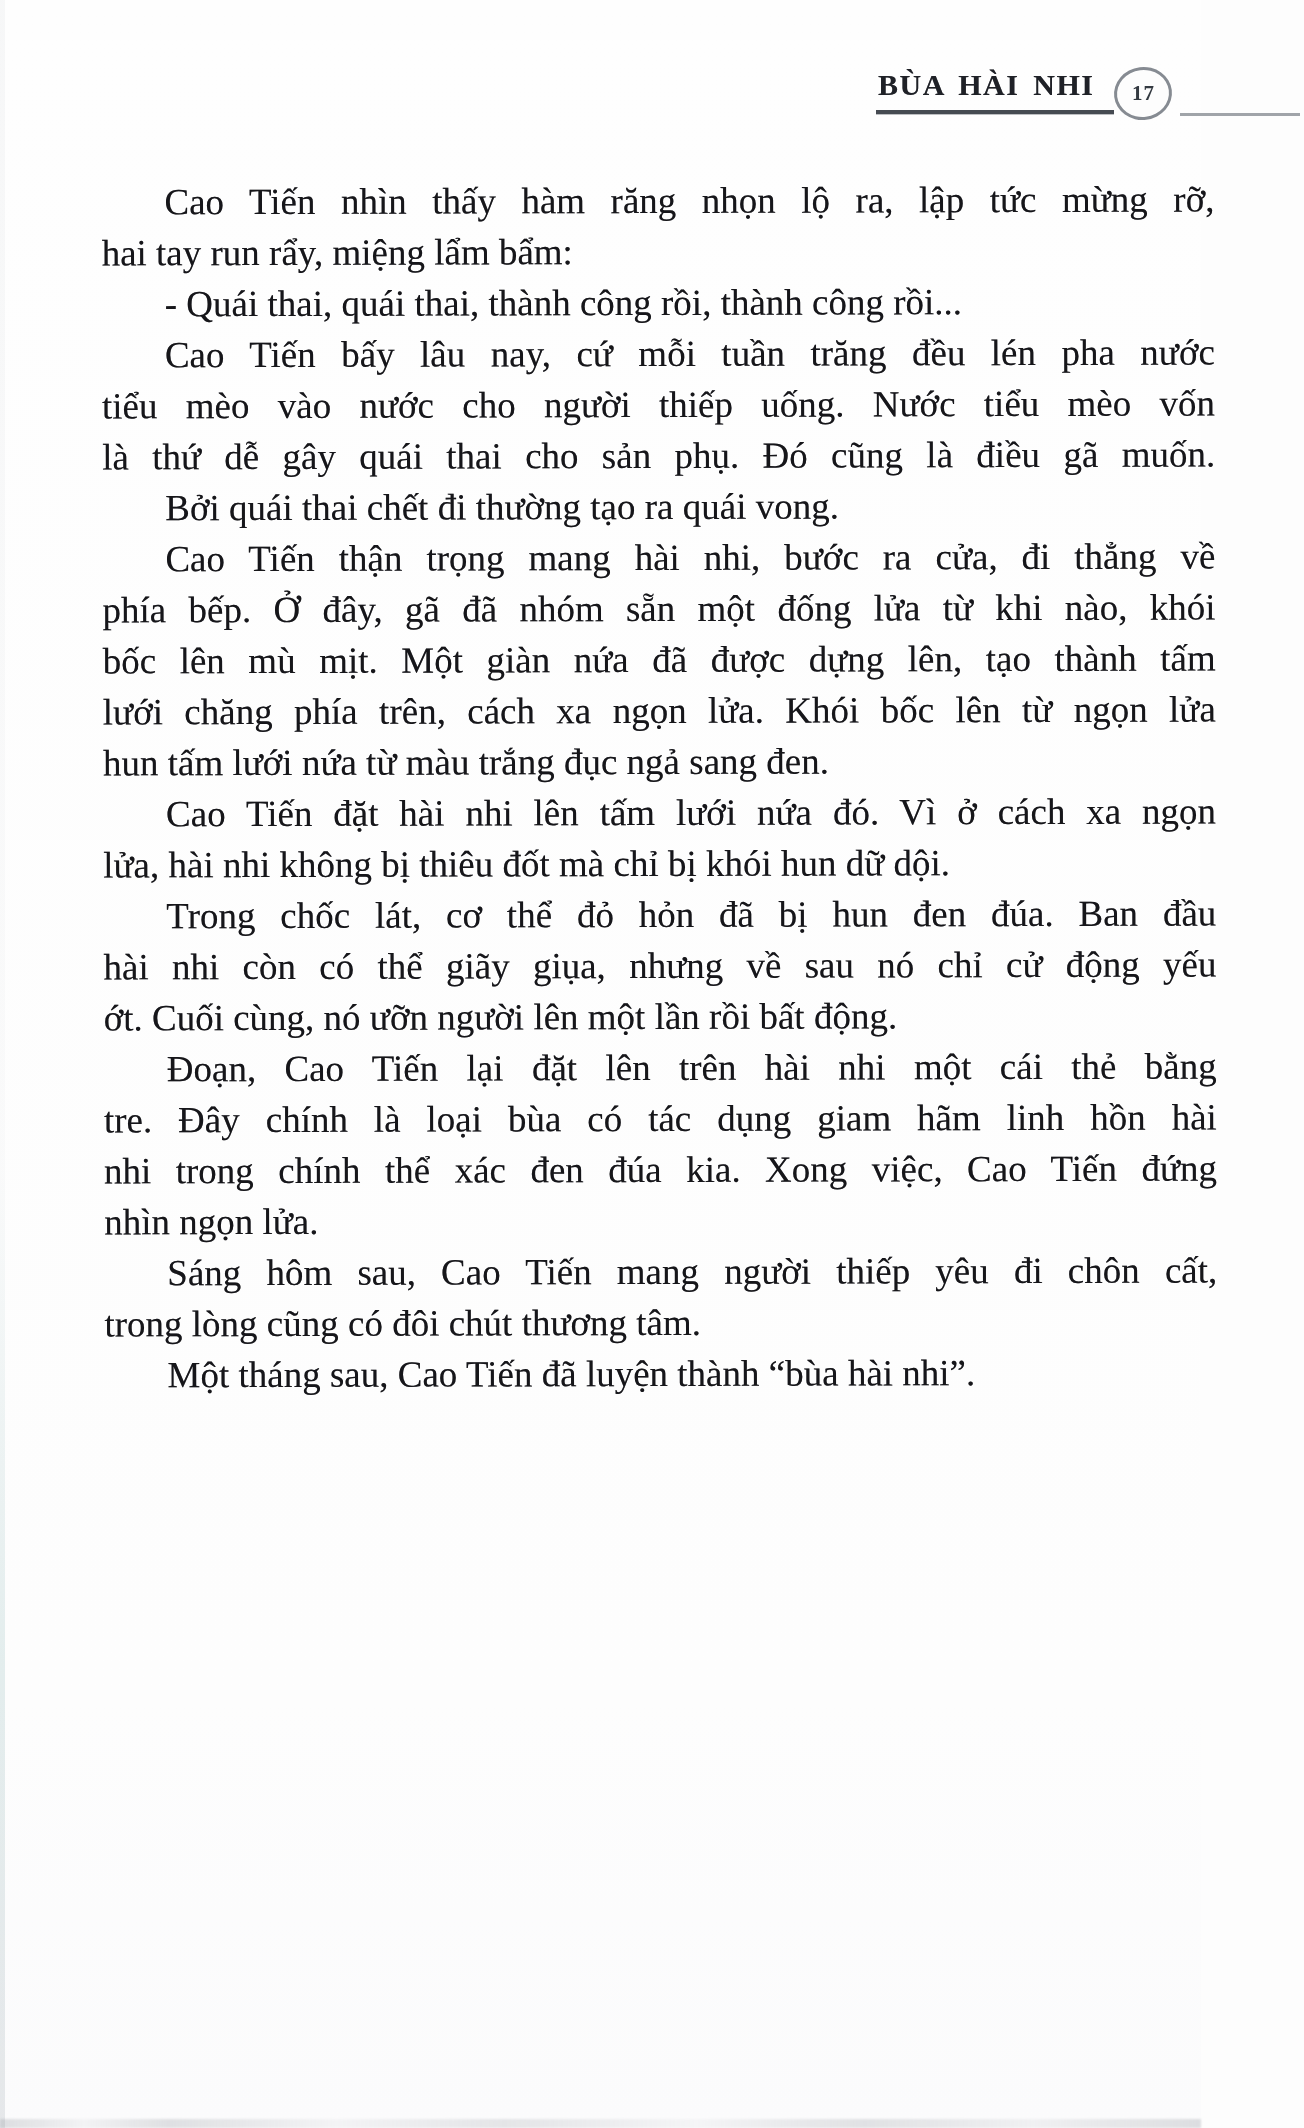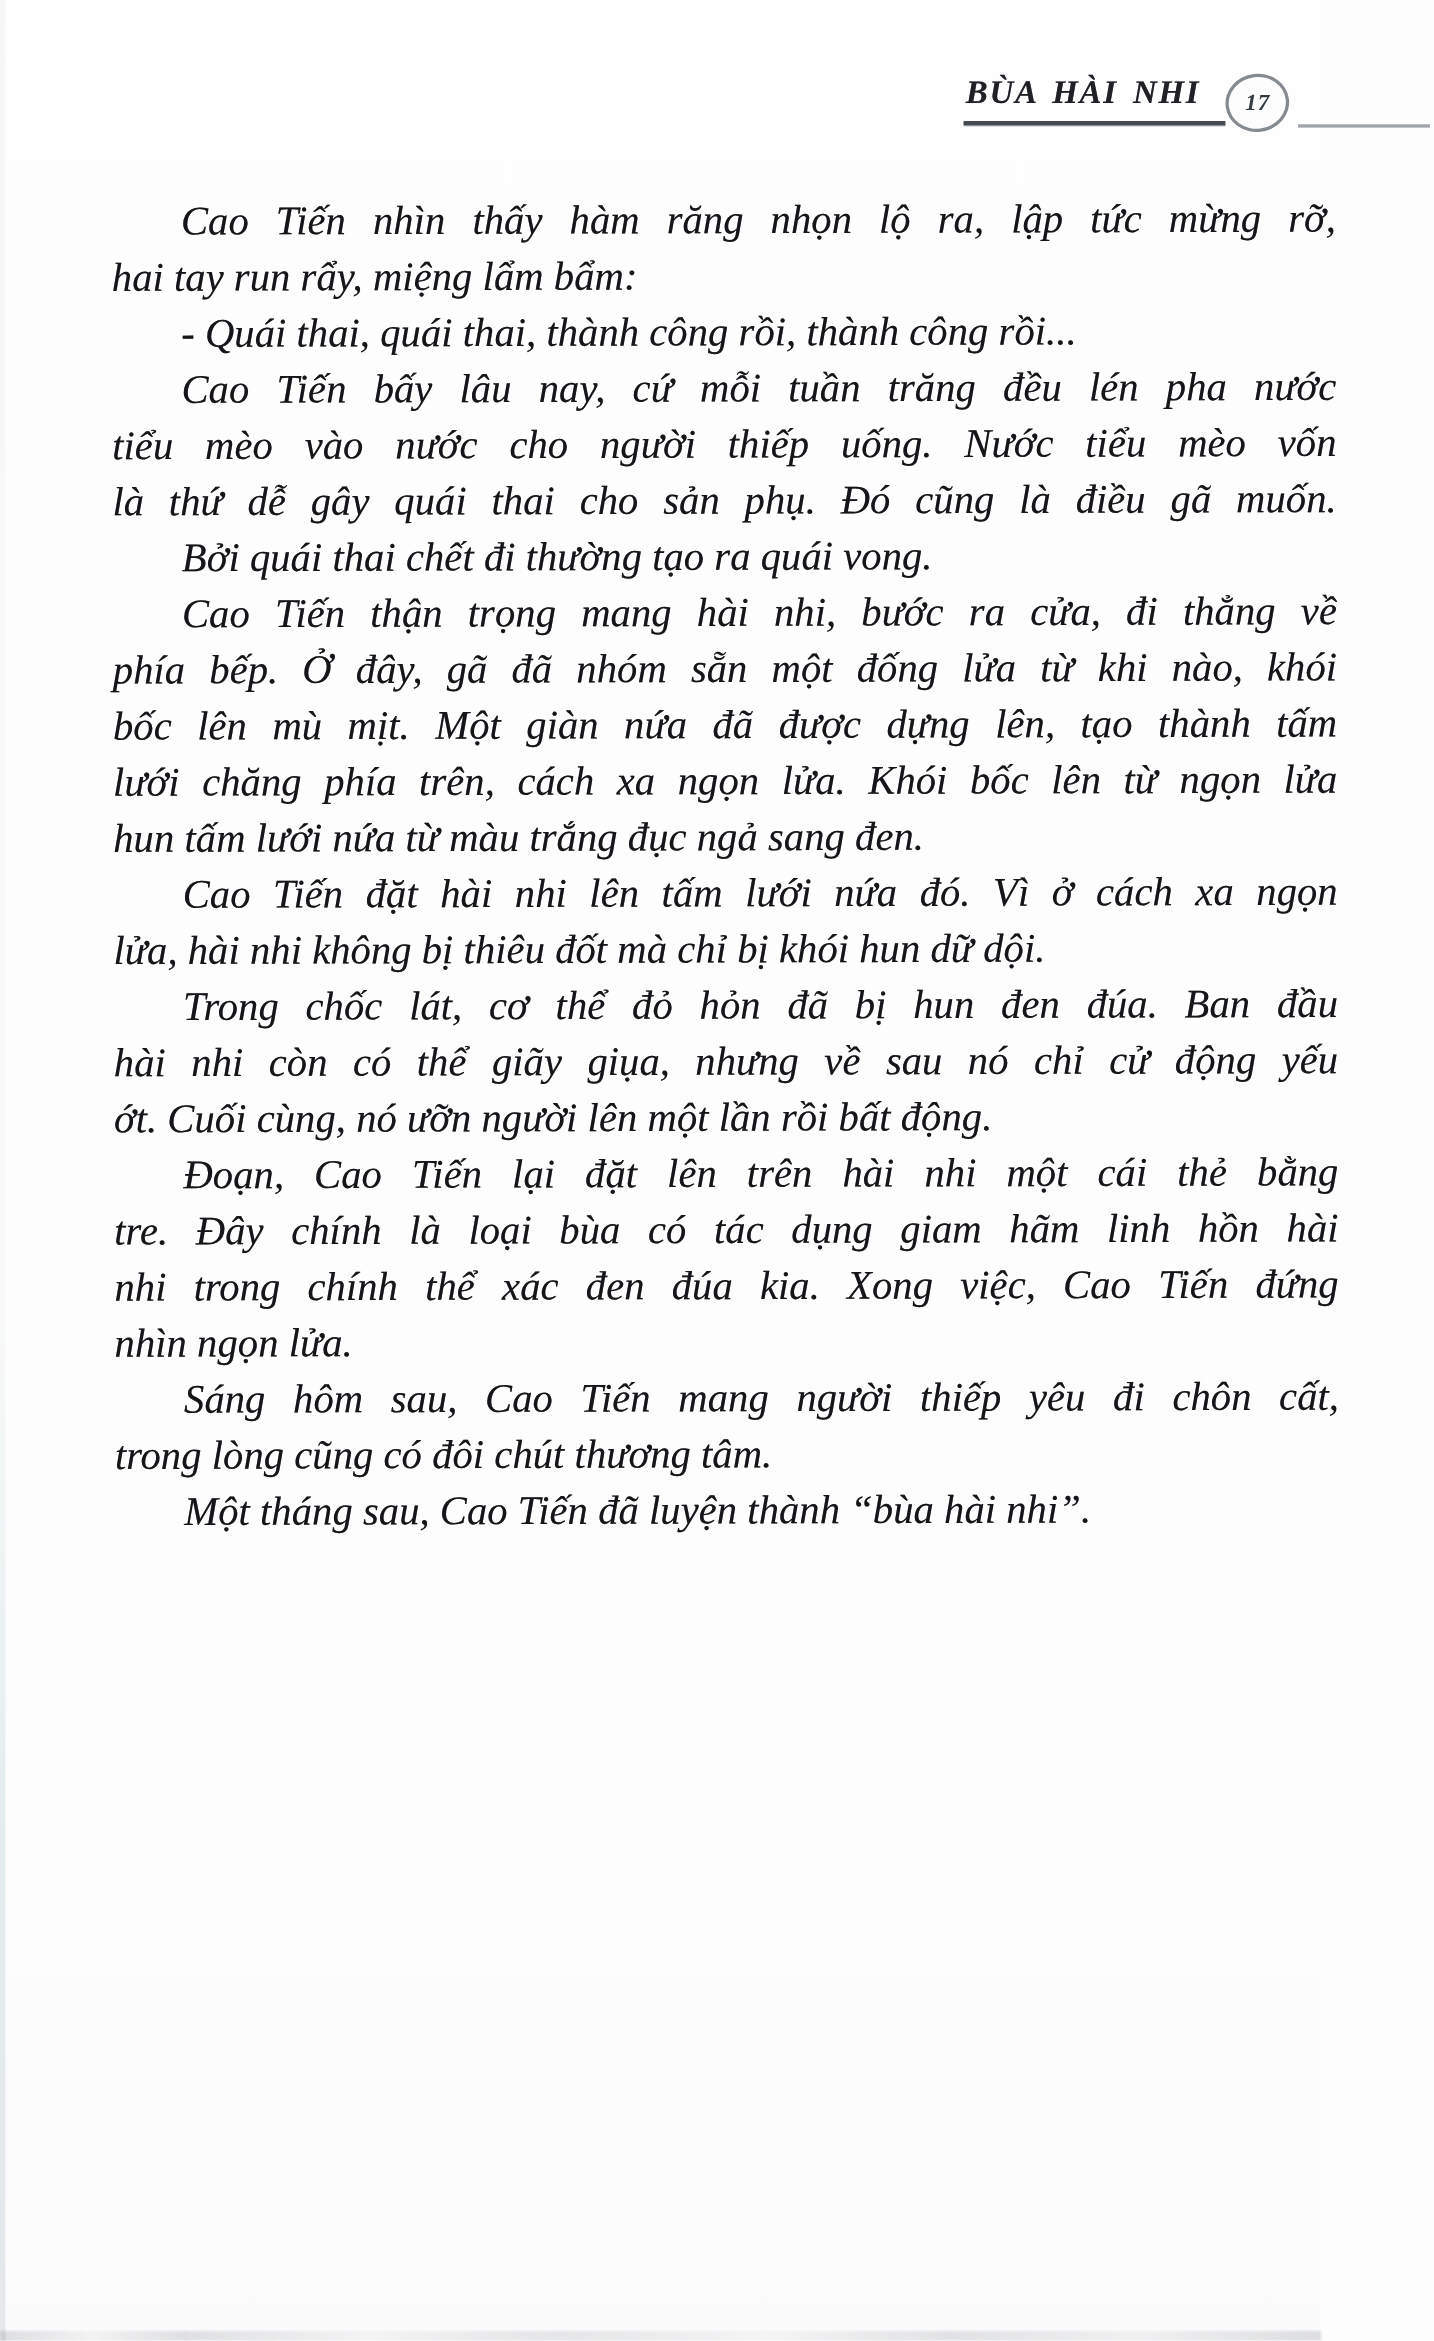"BÙA HÀI NHI" .page { font-style: italic -> none }
